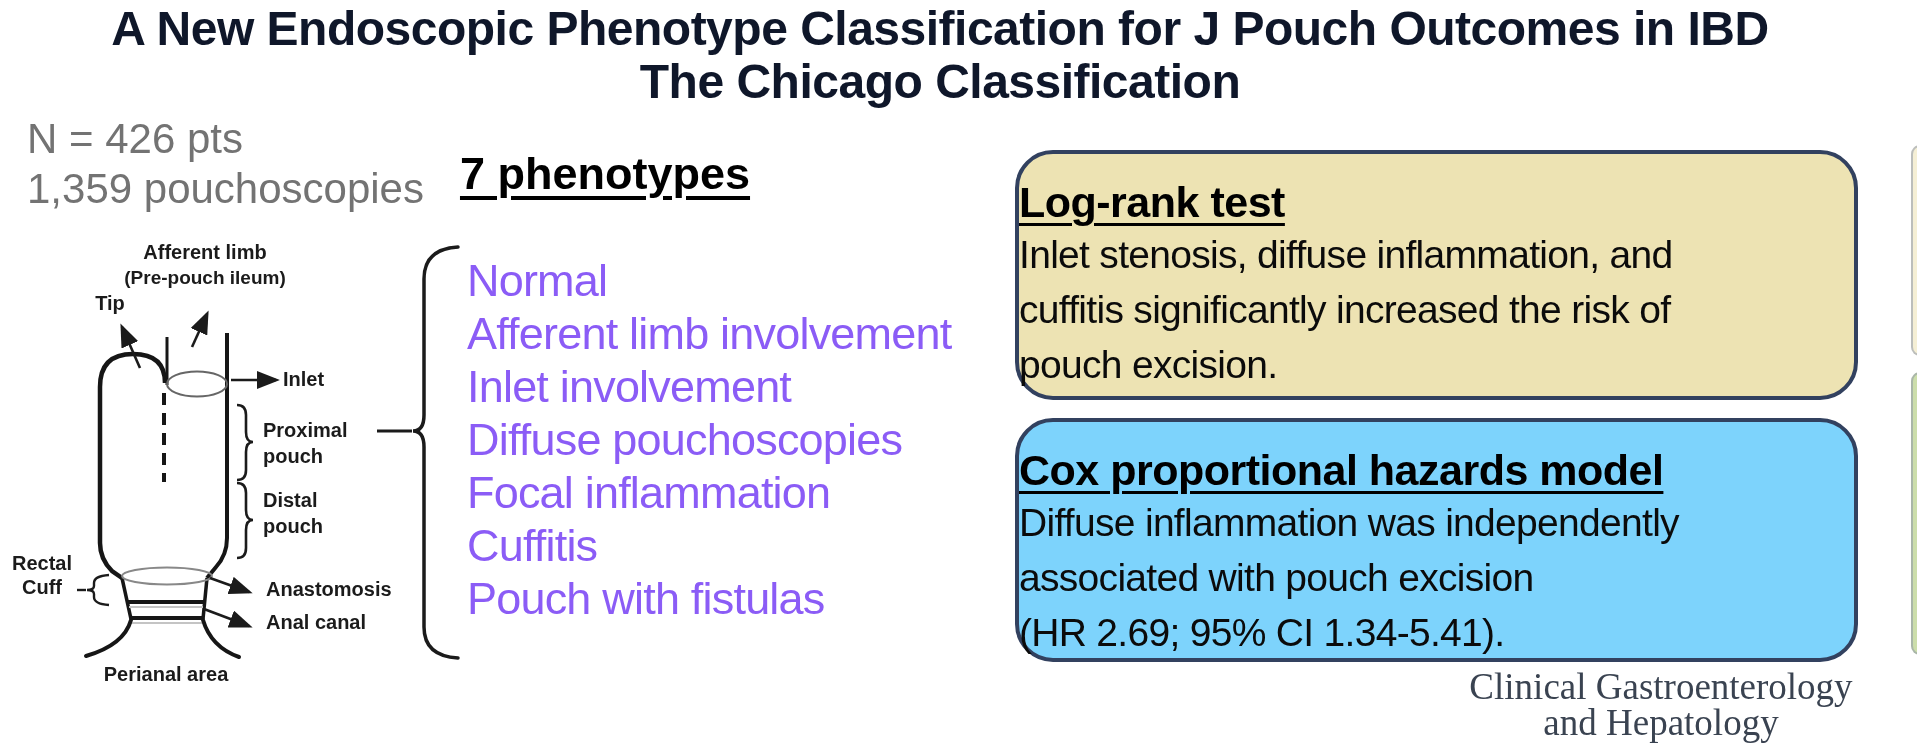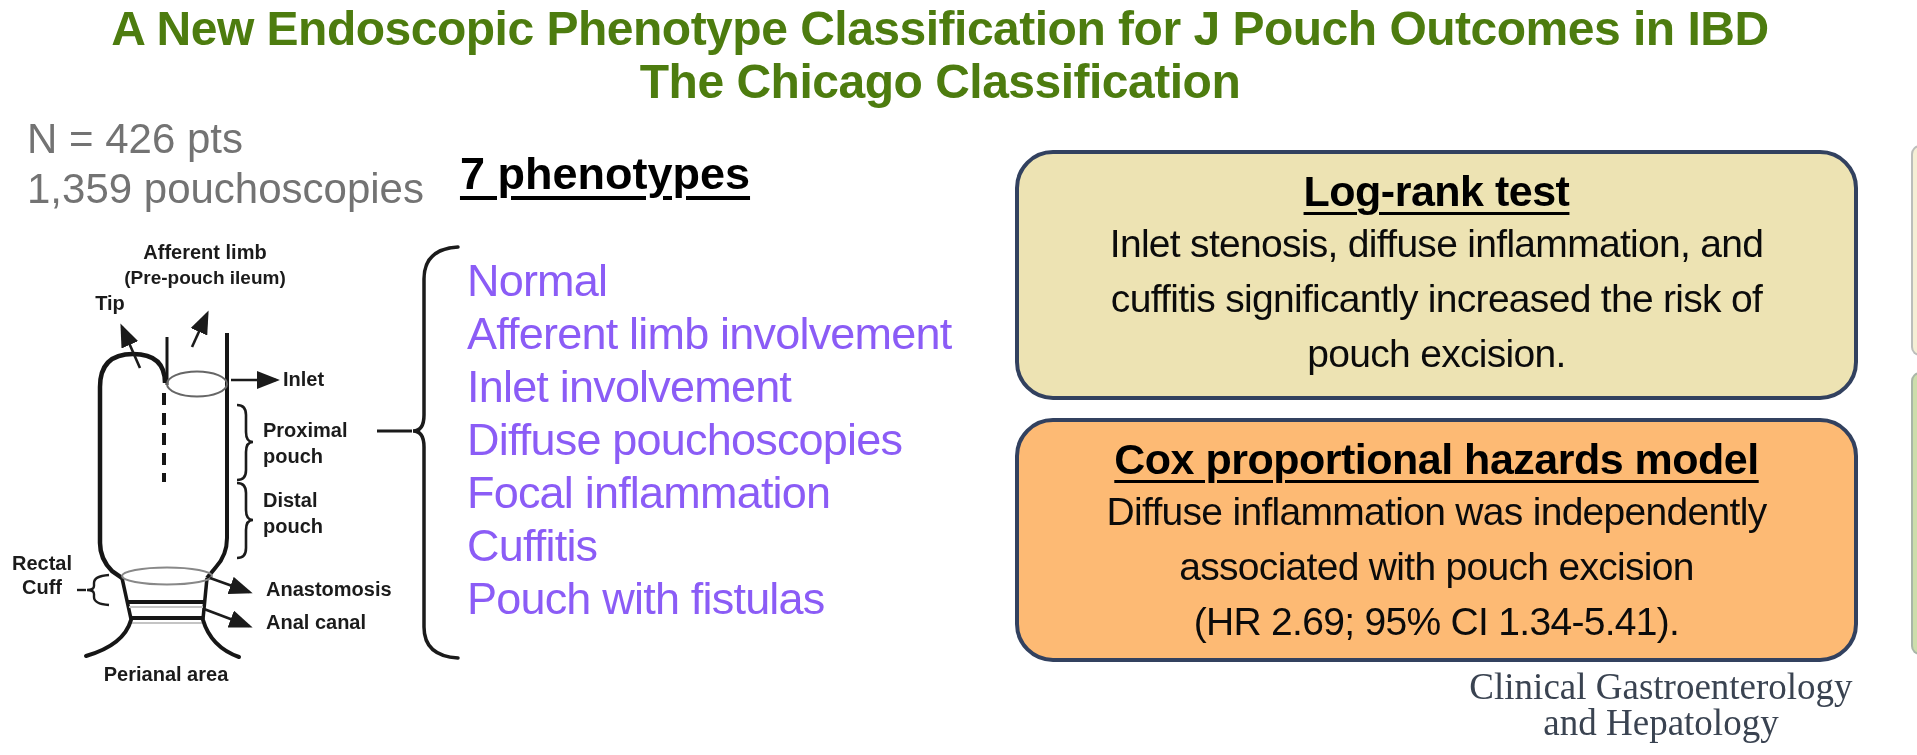"A New Endoscopic Phenotype" .title-block { color: #4d7c0f -> #0f172a }
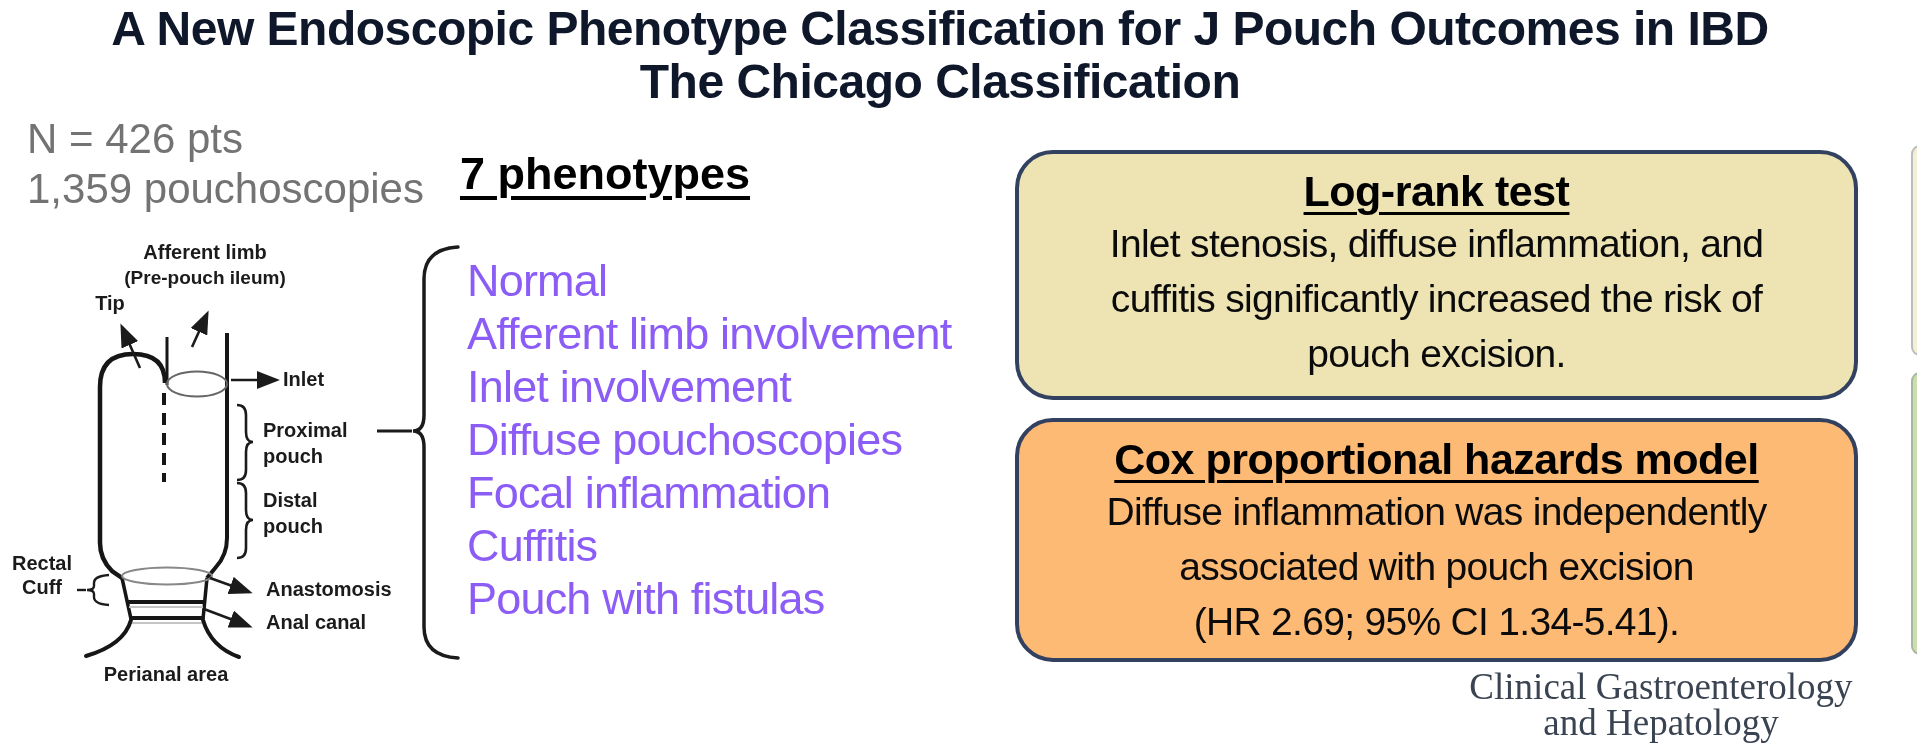"Log-rank test" .rbox { padding-top: 12px -> 23px; text-align: center -> left }
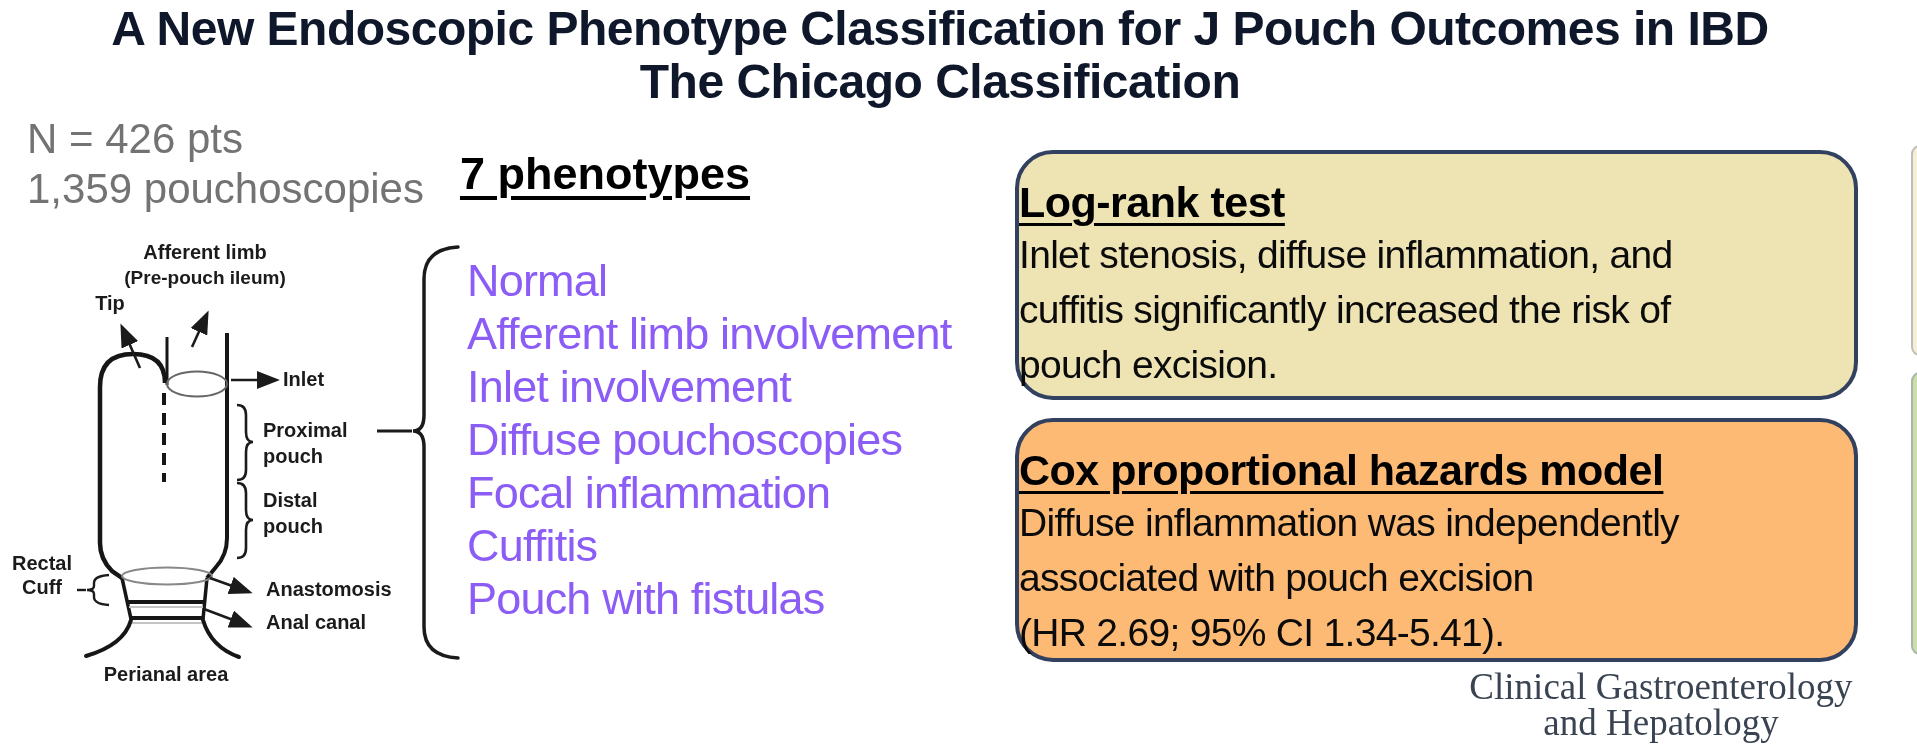"Cox proportional hazards model" .box-cox { background: #fdba74 -> #7dd3fc }
